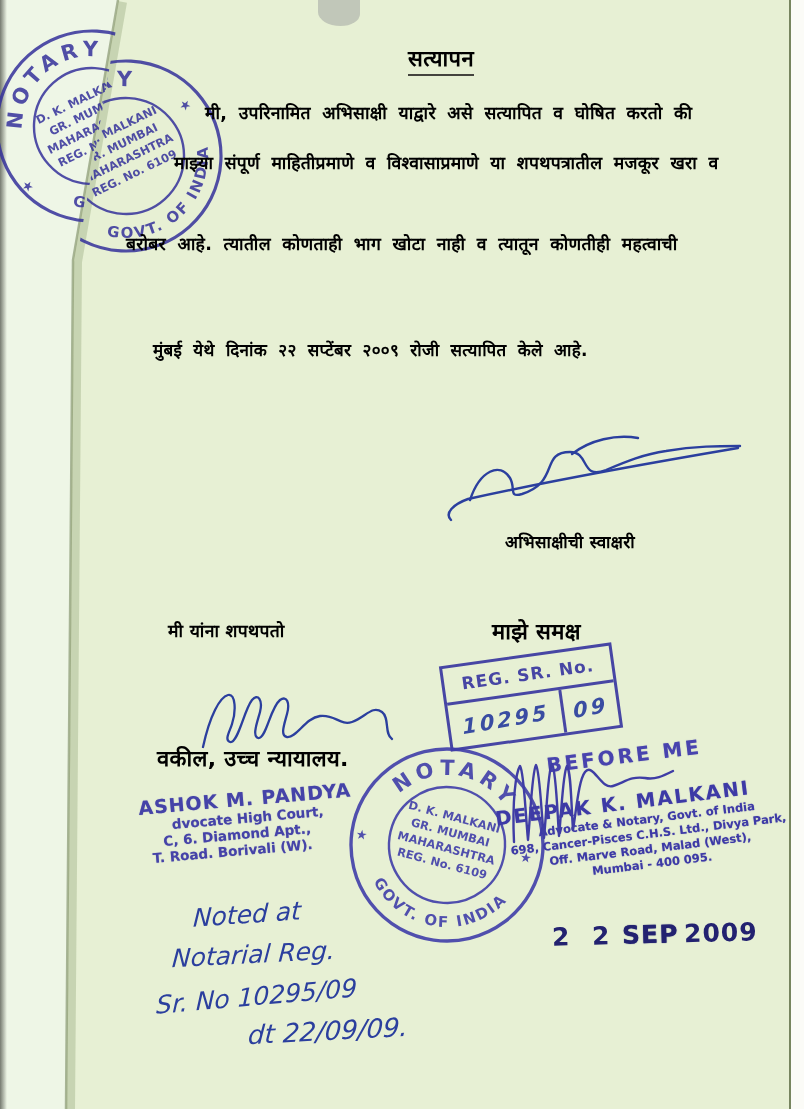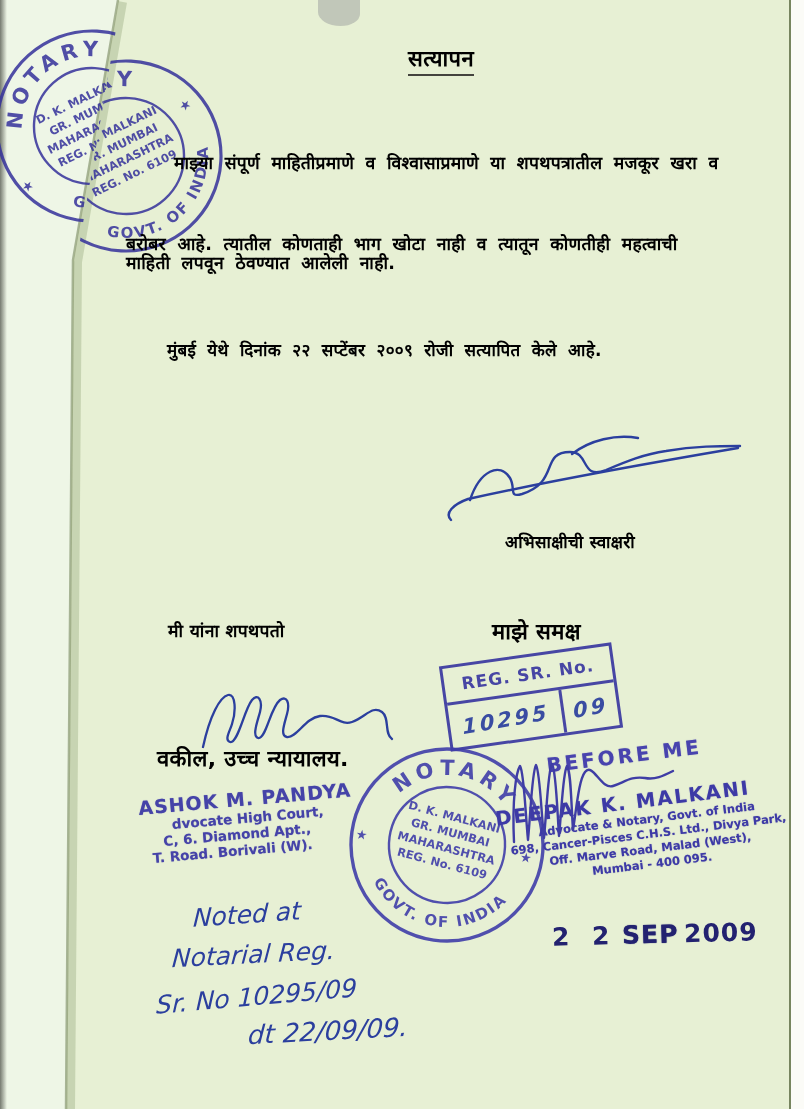"मी, उपरिनामित अभिसाक्षी याद्वारे असे" div.abs { html: none -> <div>मी, उपरिनामित अभिसाक्षी याद्वारे असे सत्यापित व घोषित करतो की</div> }
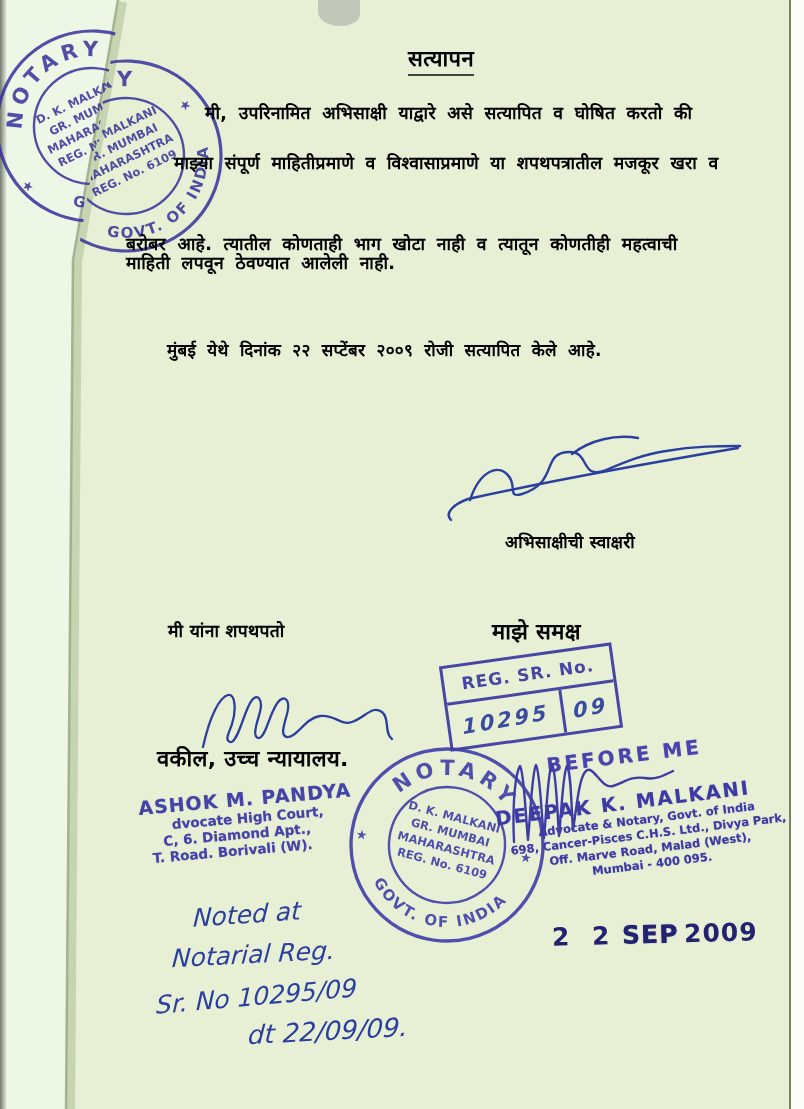"माहिती लपवून ठेवण्यात आलेली नाही." div.abs { html: <div>माहिती लपवून ठेवण्यात आलेली नाही.</div> -> none }
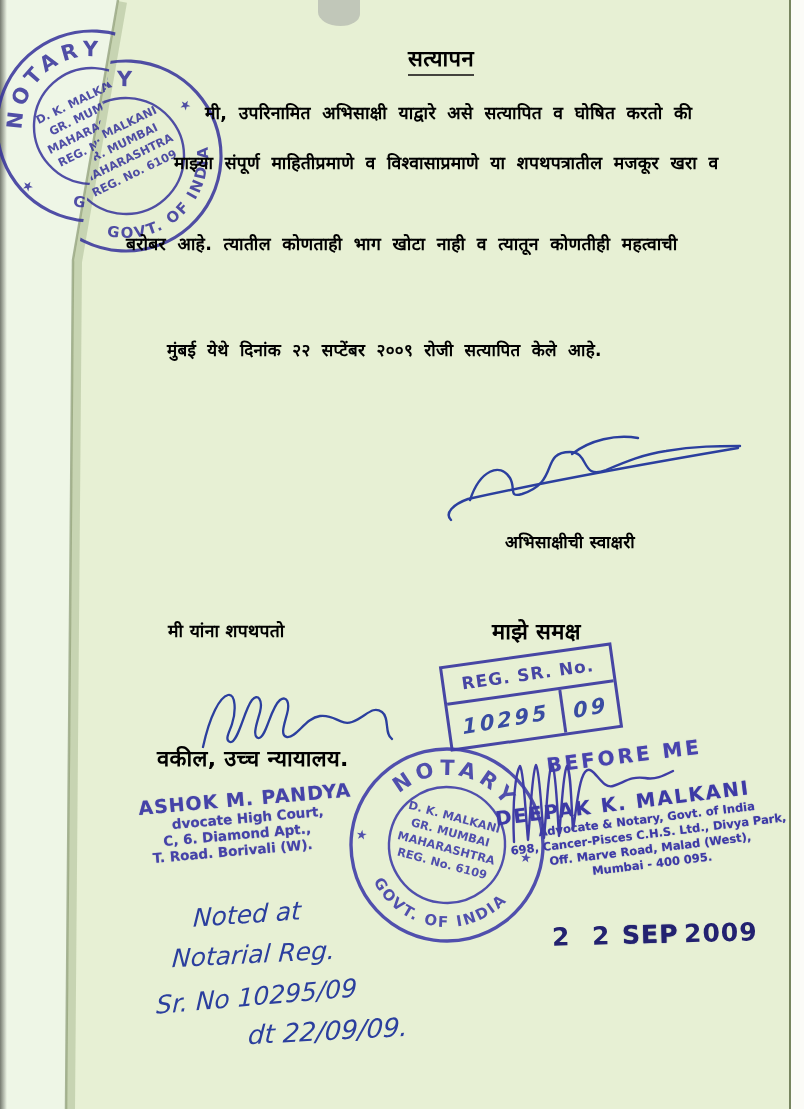"मुंबई येथे दिनांक २२ सप्टेंबर" div.abs { margin-left: 14px -> none }
